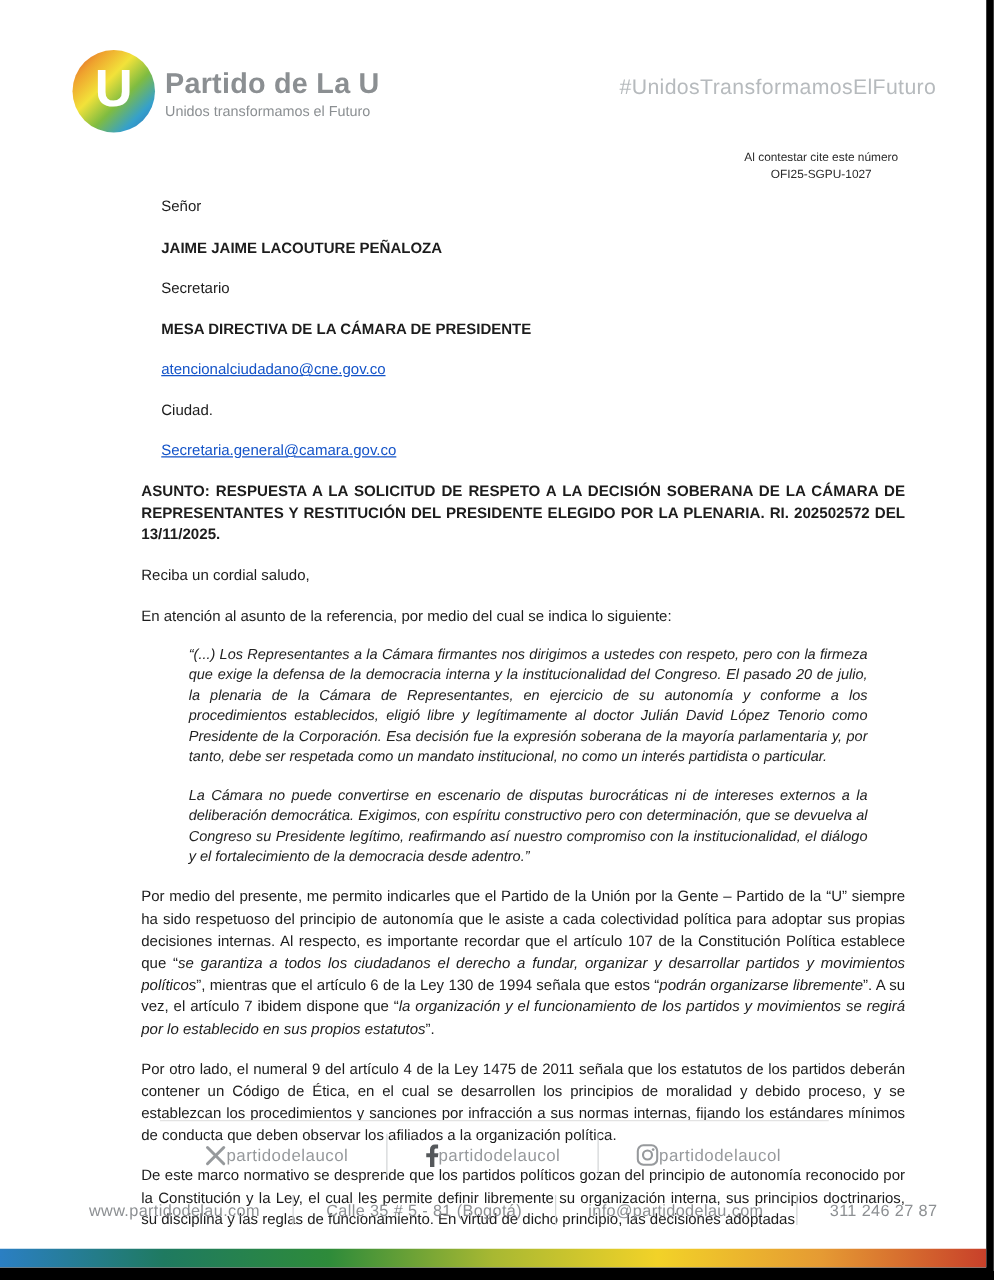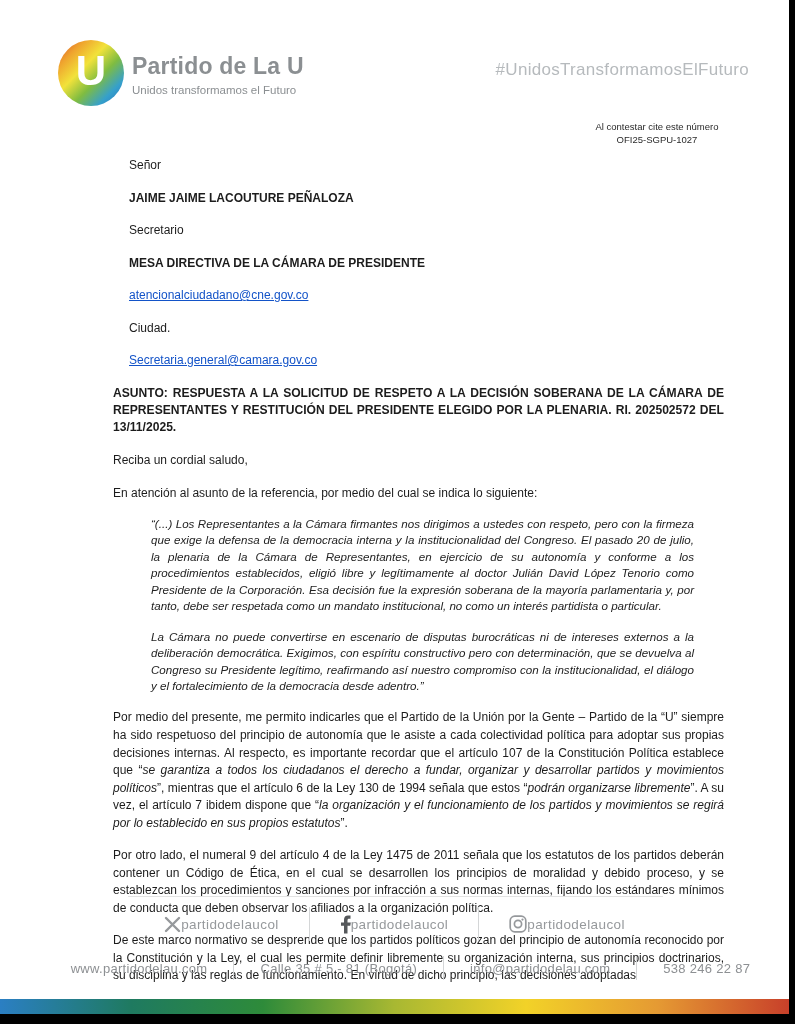"538 246 22 87" span.contact-item { text: 538 246 22 -> 311 246 27 }
